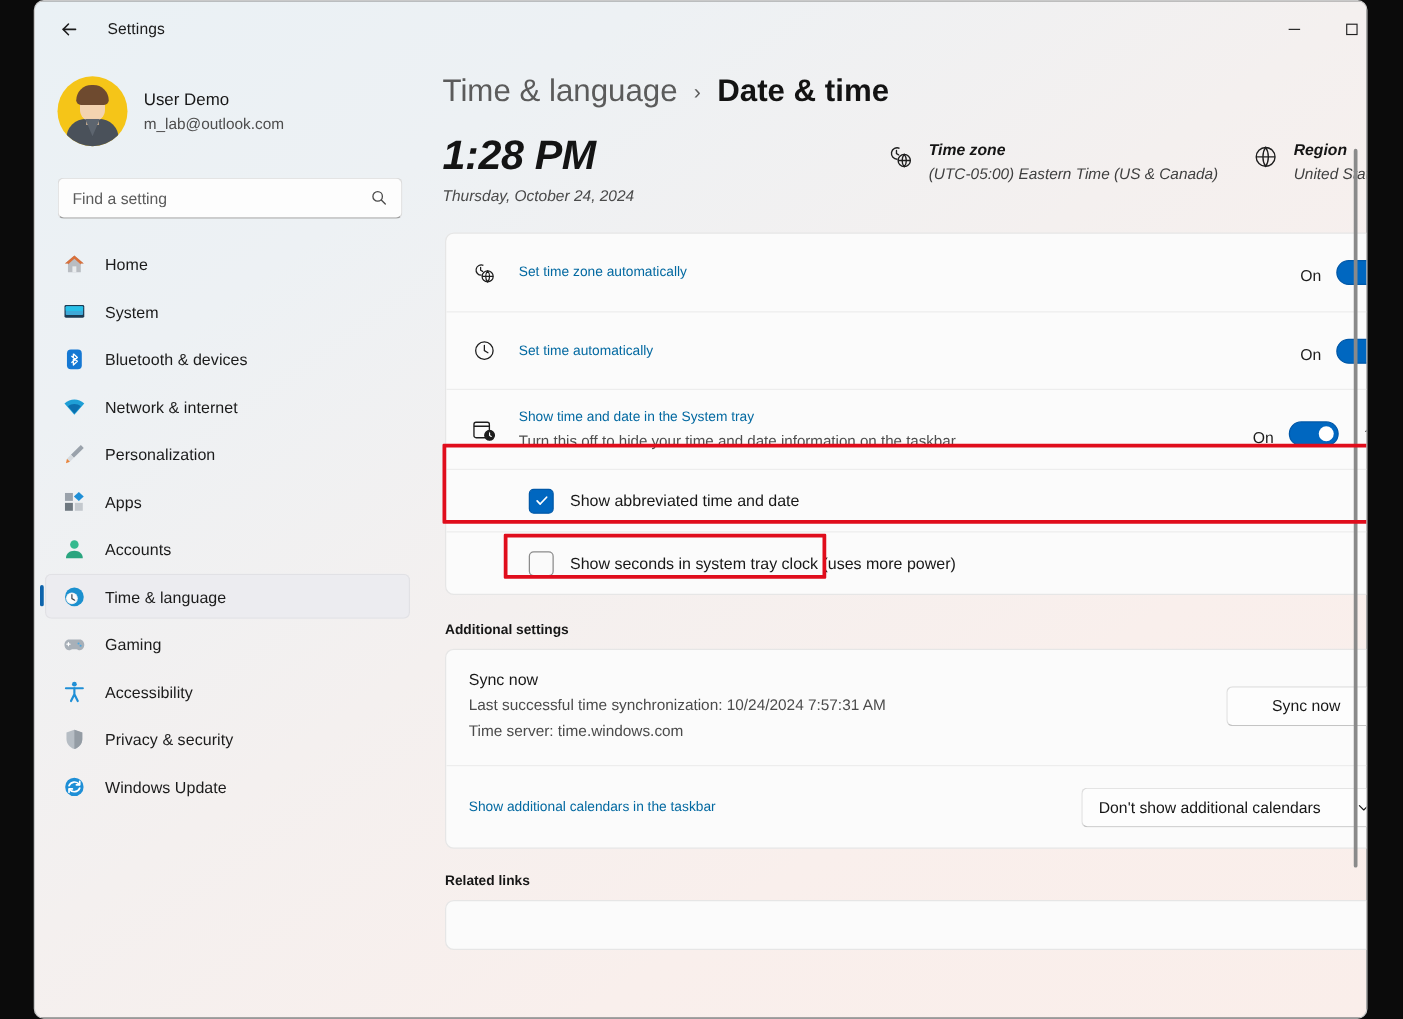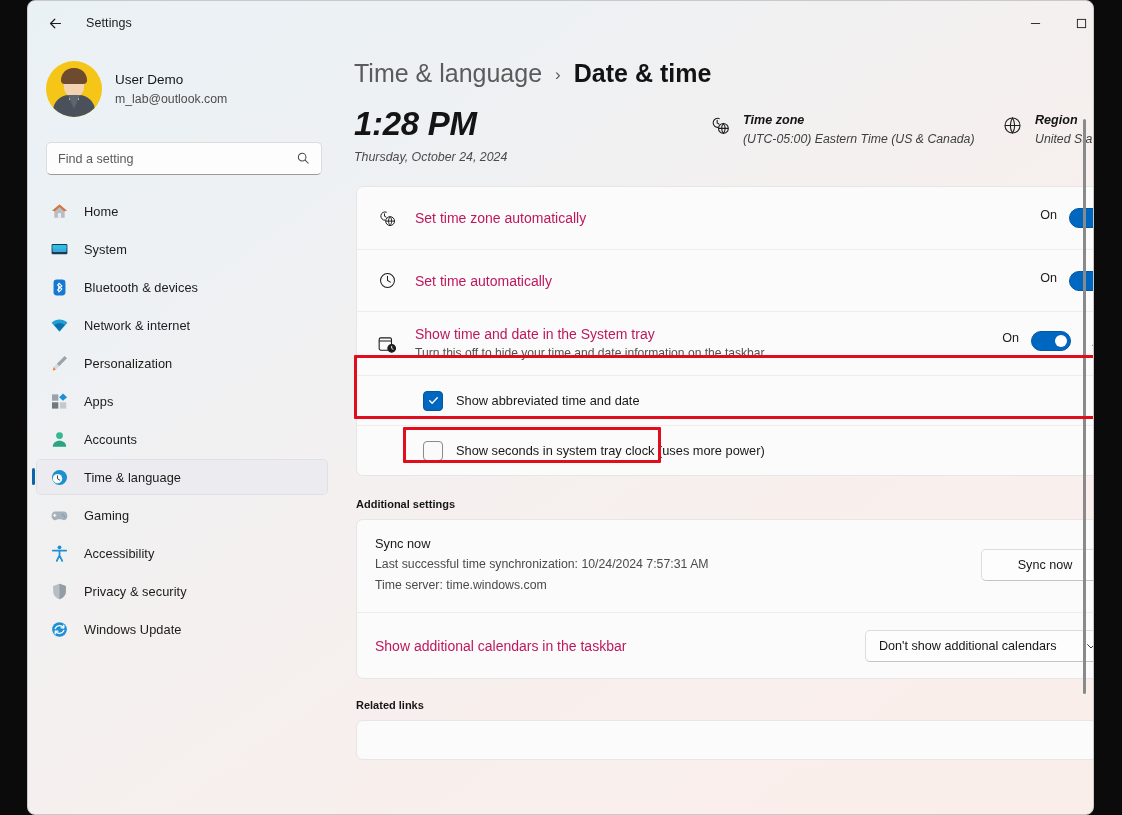"Set time zone automatically" .rtitle { color: #be185d -> #0369a1; font-size: 14px -> 11px }
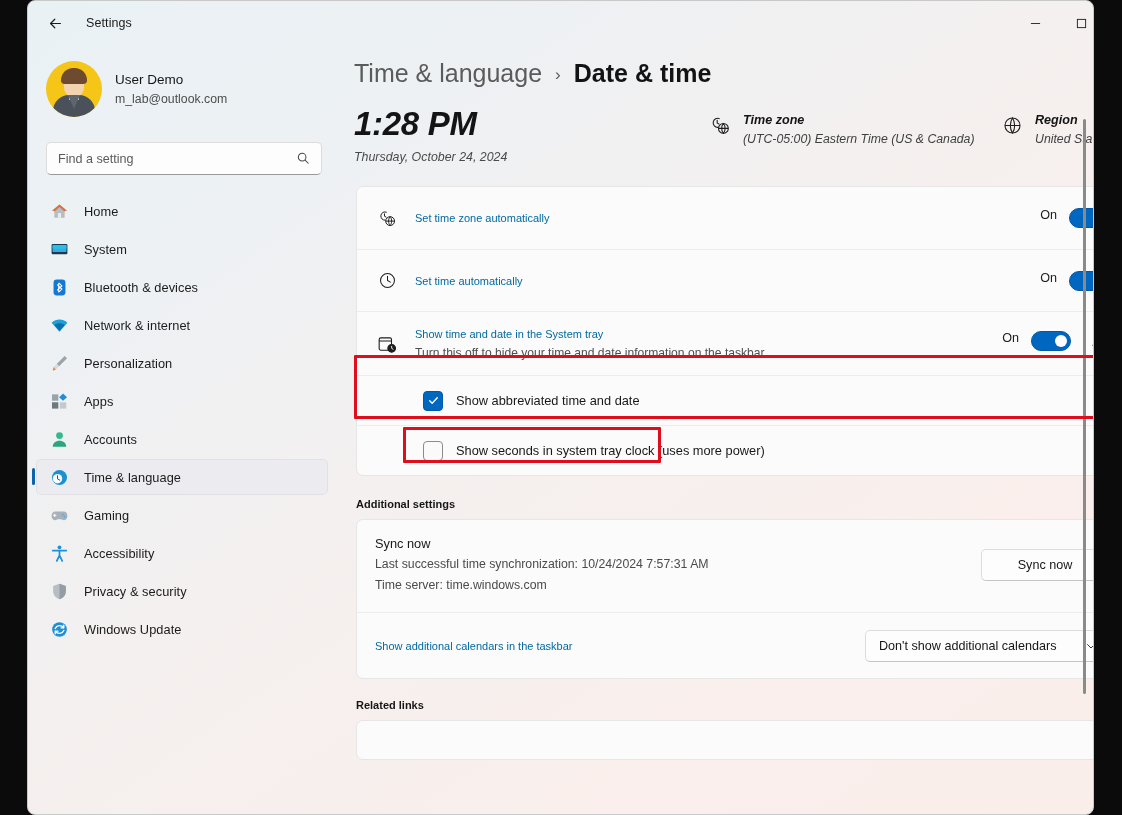"On" .rright { align-items: flex-start -> flex-end }
